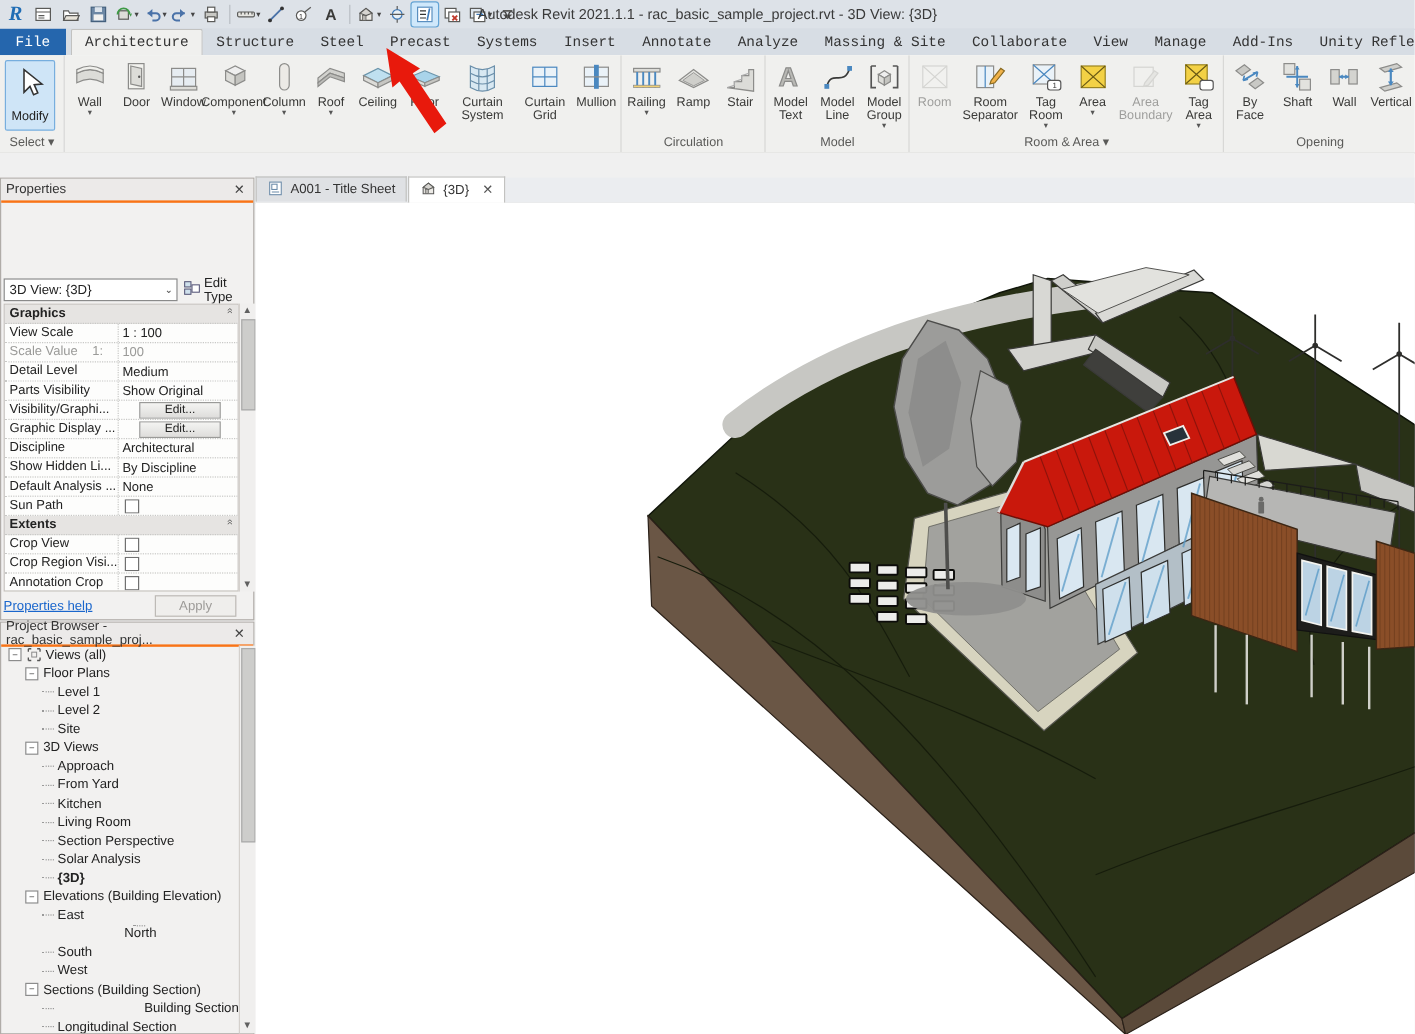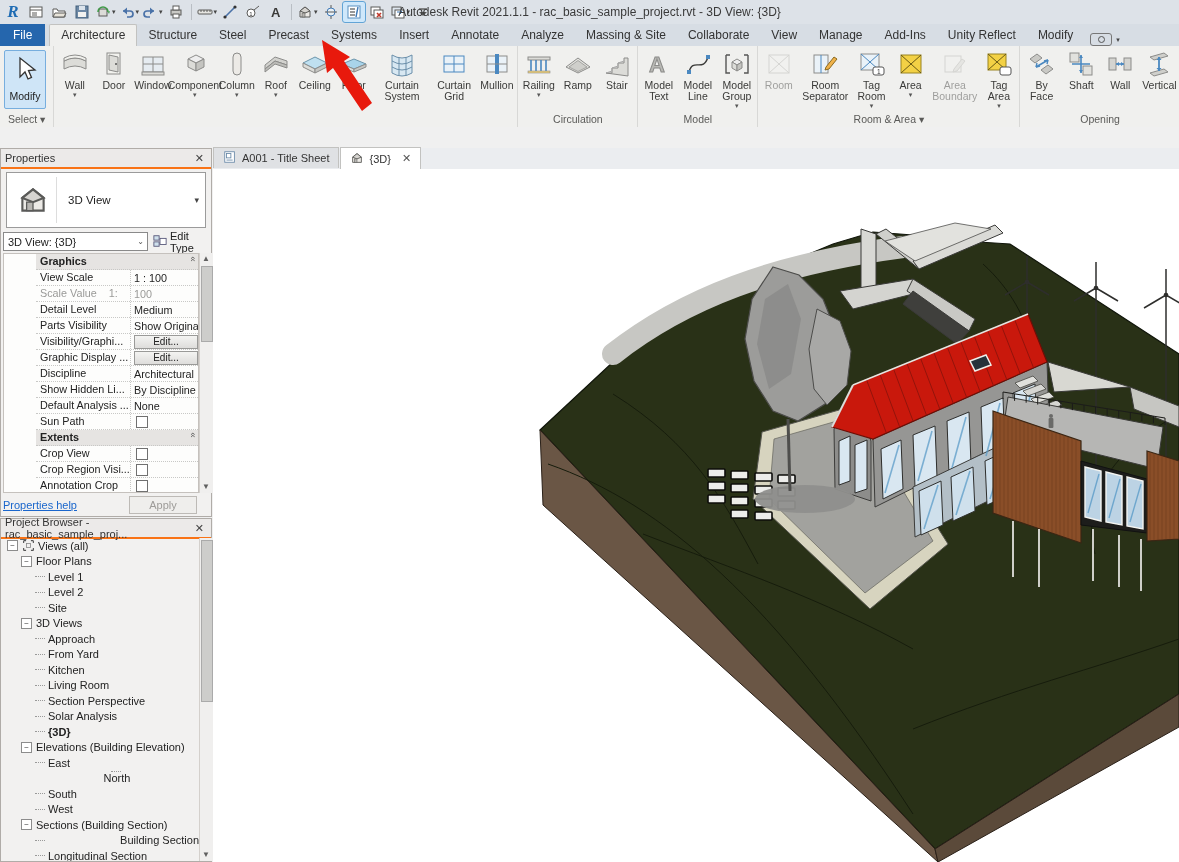"File" #tabrow { font-family: none -> Liberation Mono, monospace }
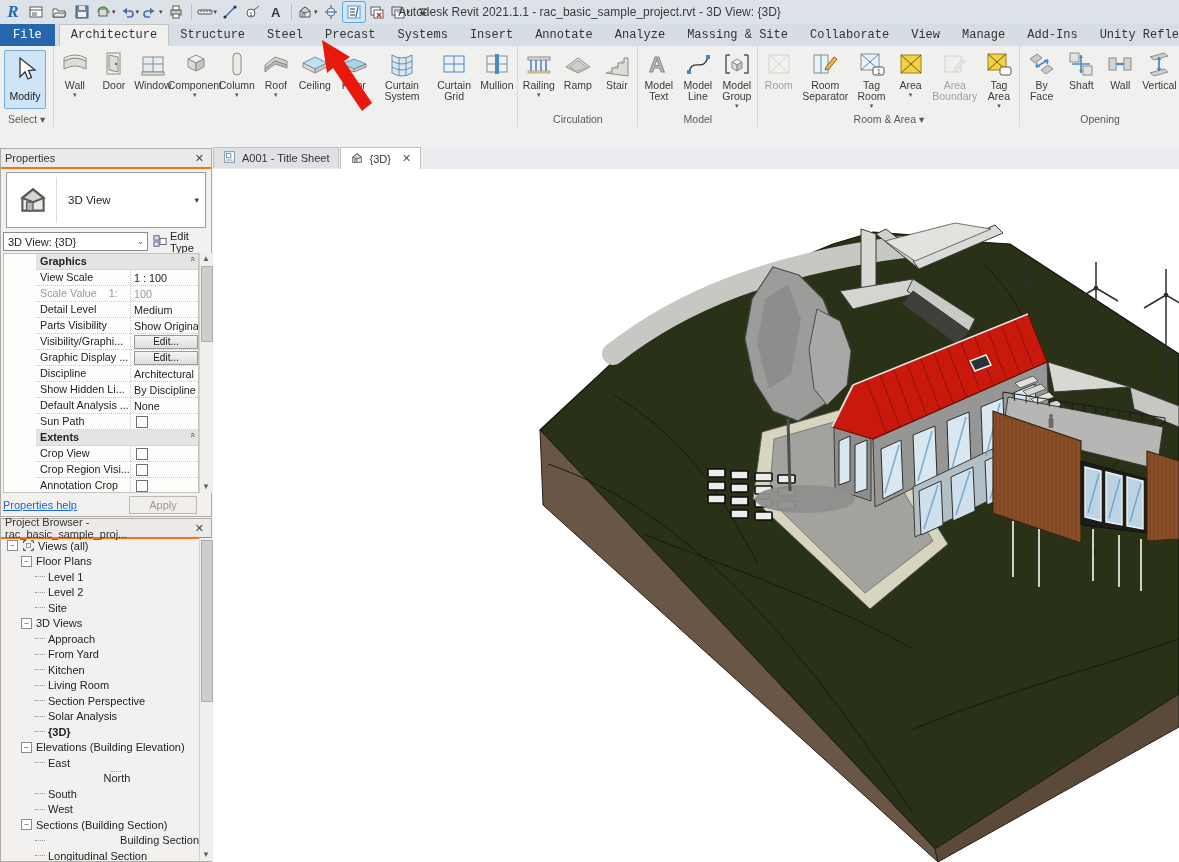"3D View" div { html: <div> <span> <svg> <path></path> <path></path> <rect></rect> </svg> </span> <span>3D View</span> <span>▾</span> </div> -> none }
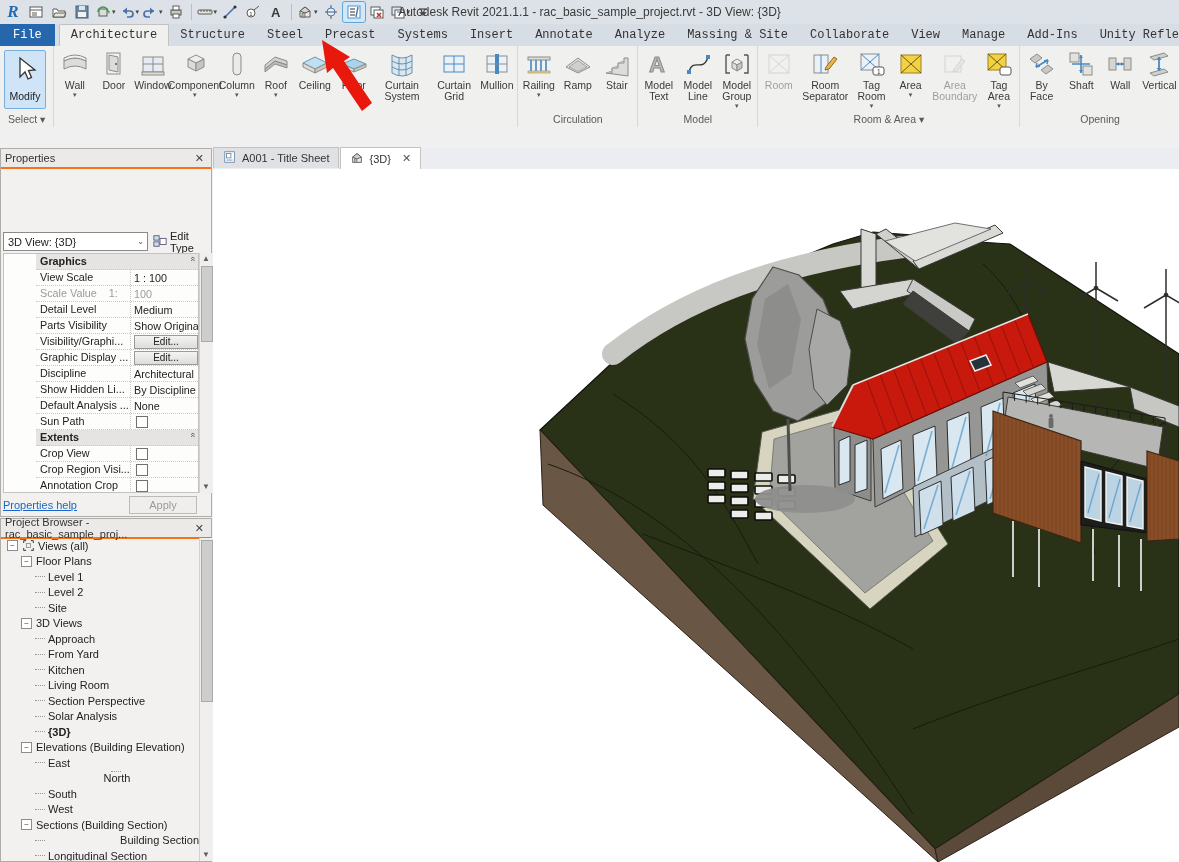"Graphics" .prow { margin-left: 32px -> none }
